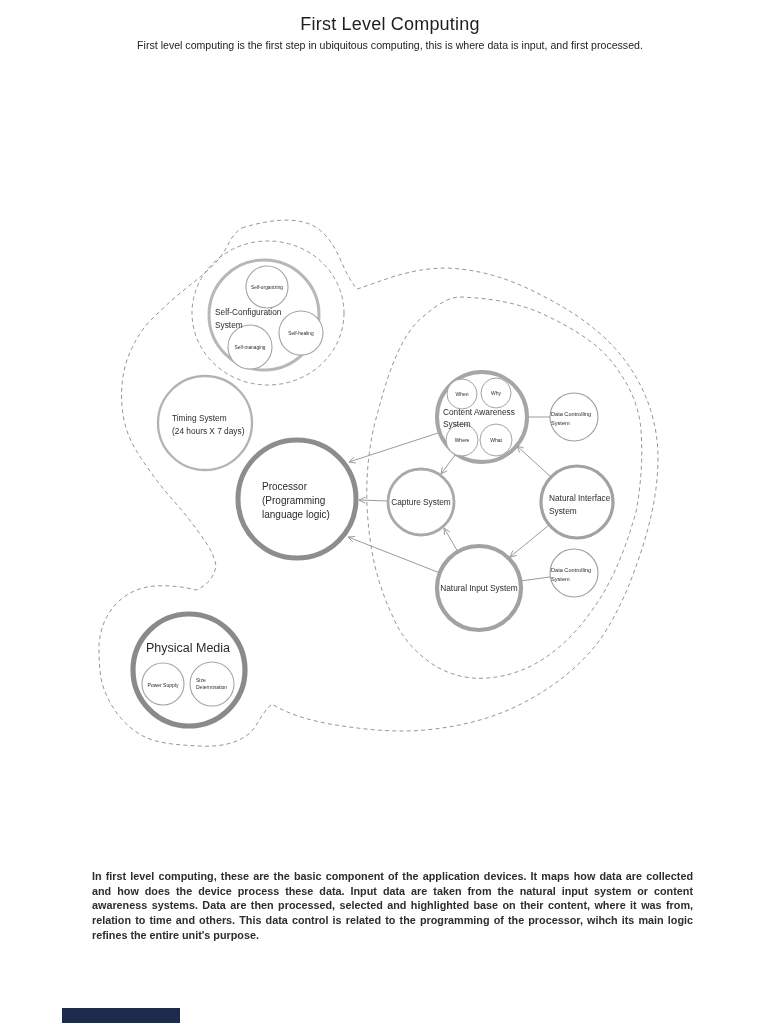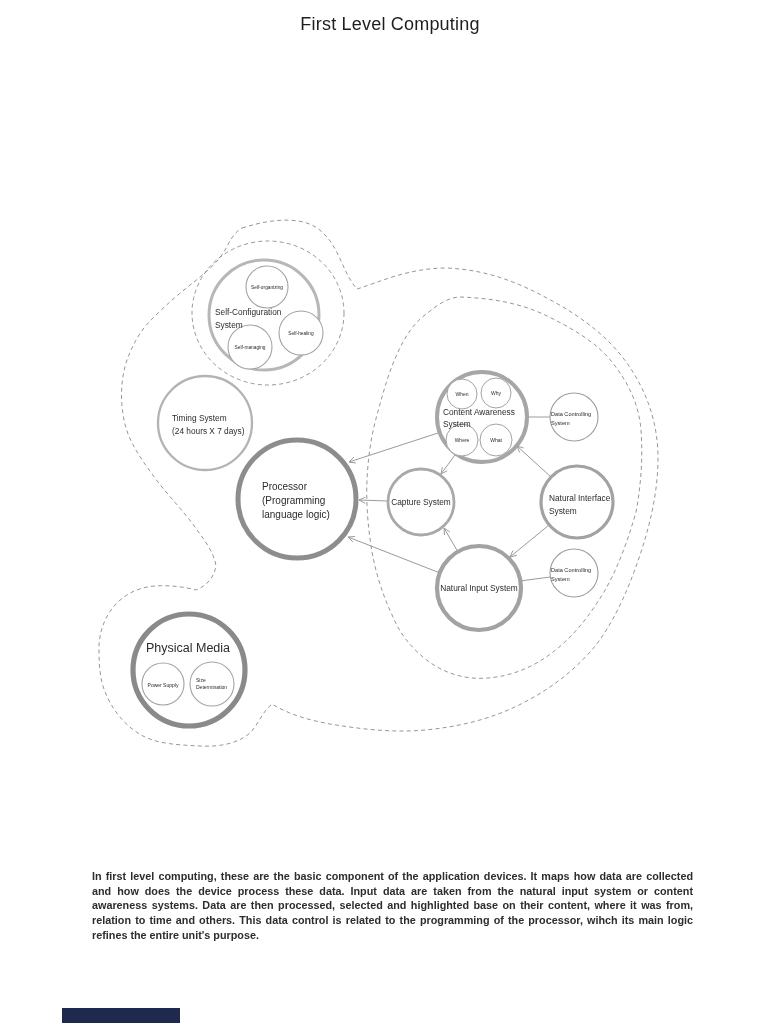"First level computing is the" div.page-subtitle { html: none -> <div>First level computing is the first step in ubiquitous computing, this is where data is input, and first processed.</div> }
